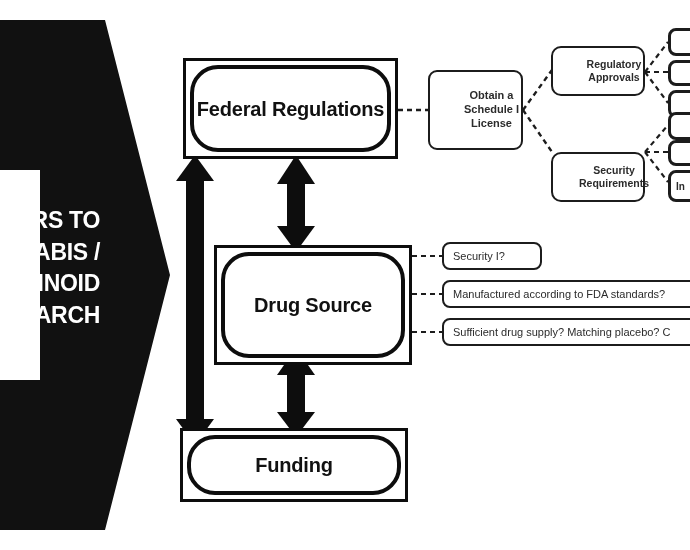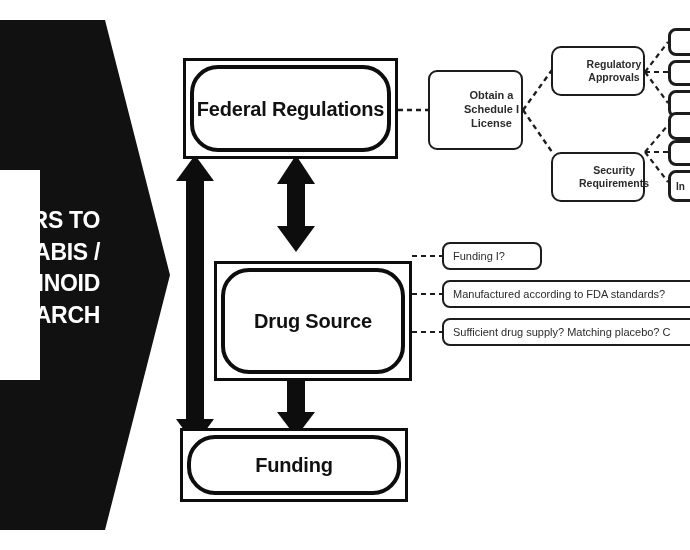"Funding I?" span { text: Funding -> Security }
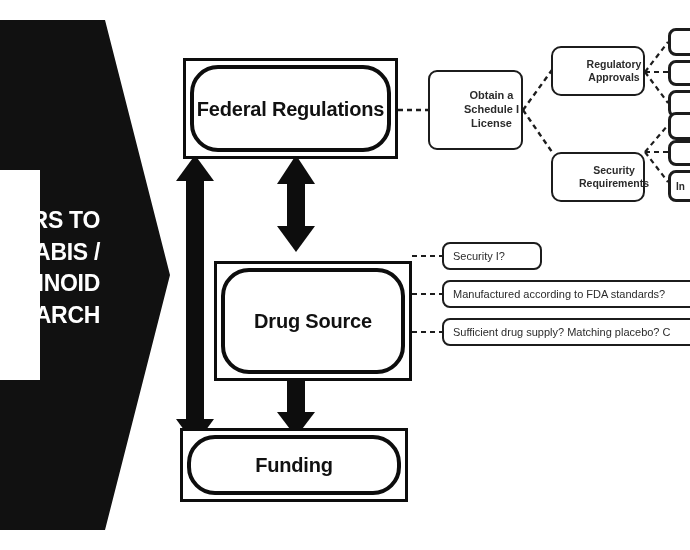"Drug Source" div.main-node { margin-top: 16px -> none }
